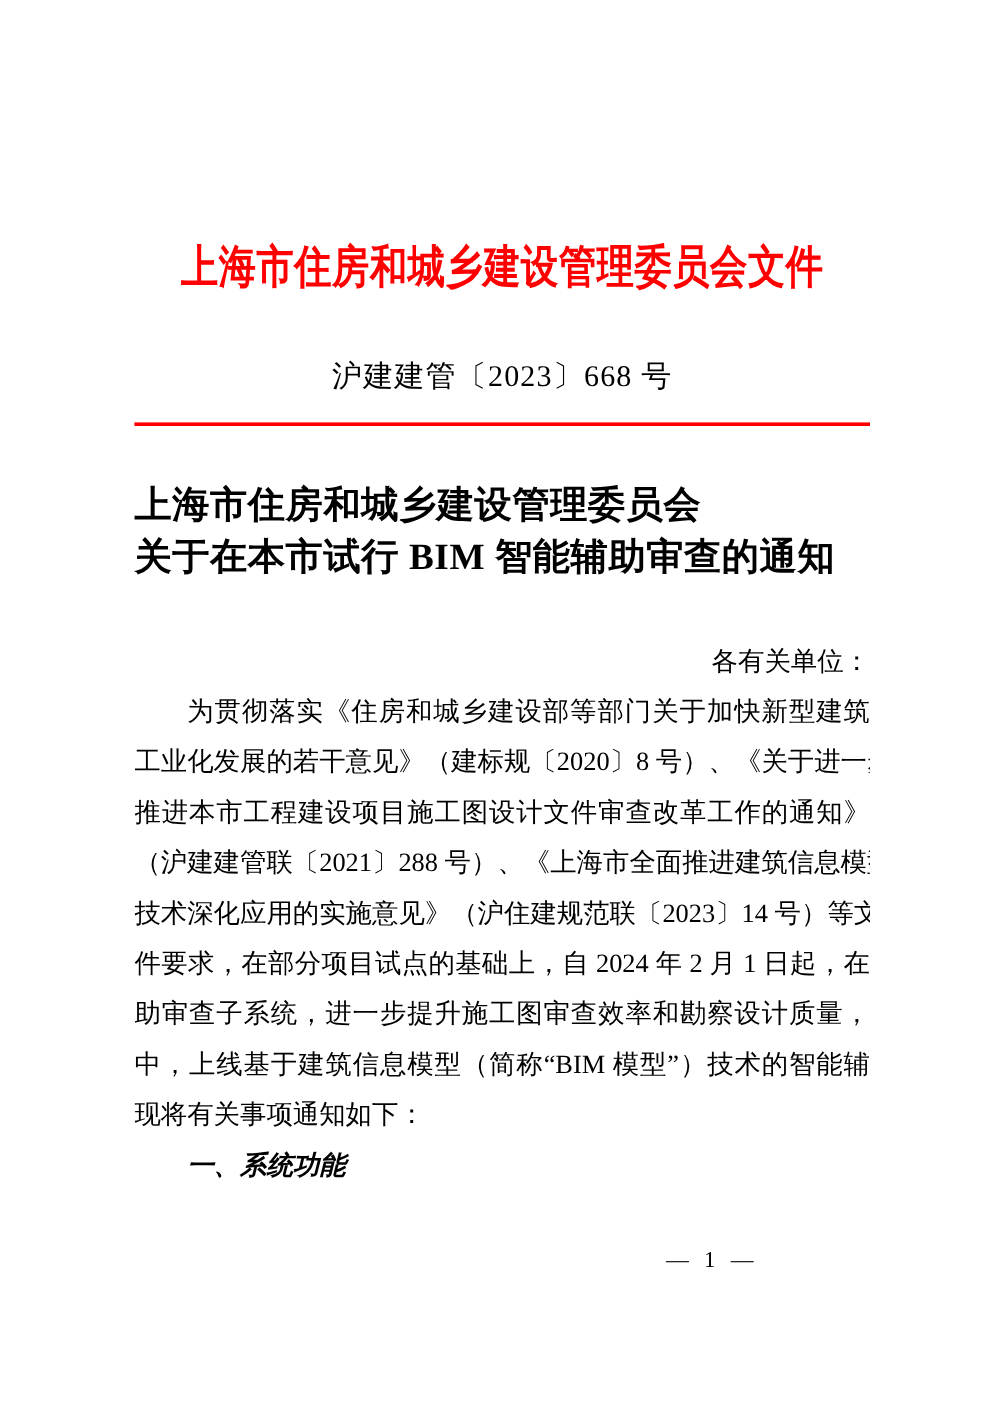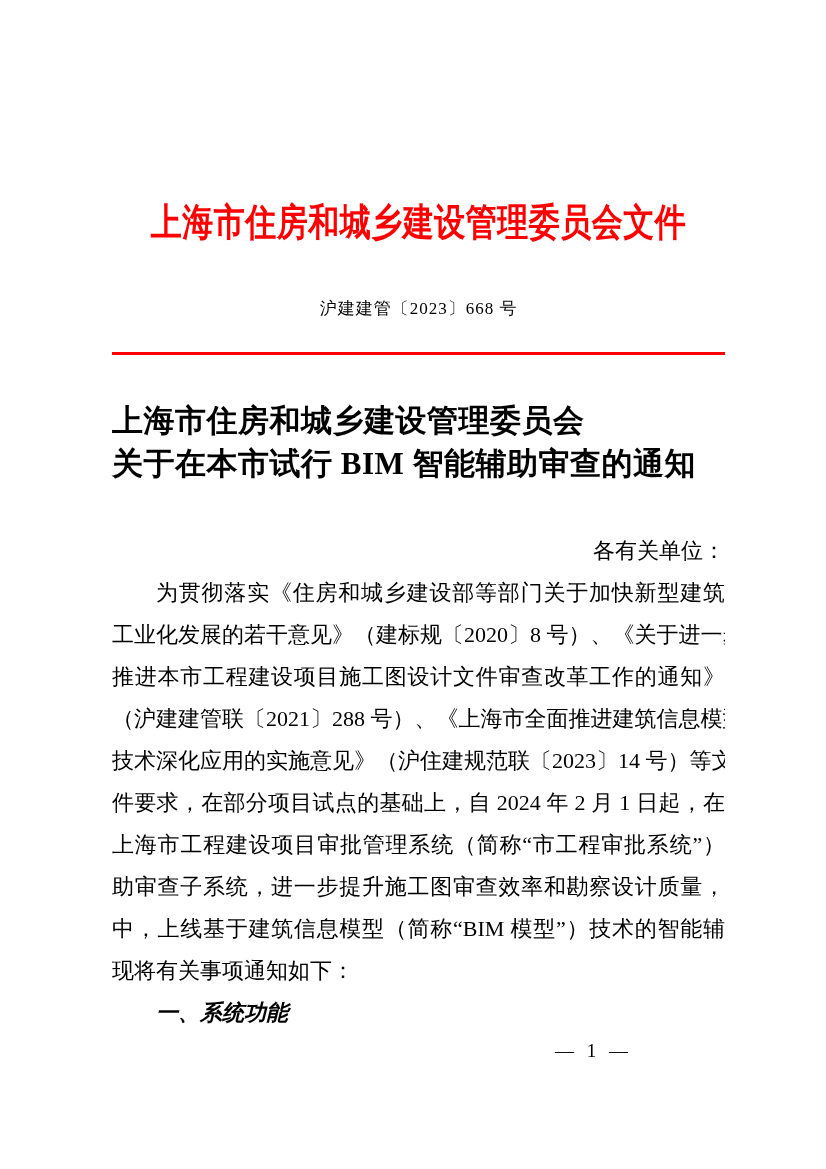"沪建建管〔2023〕668 号" .doc-number { font-size: 17px -> 25px }
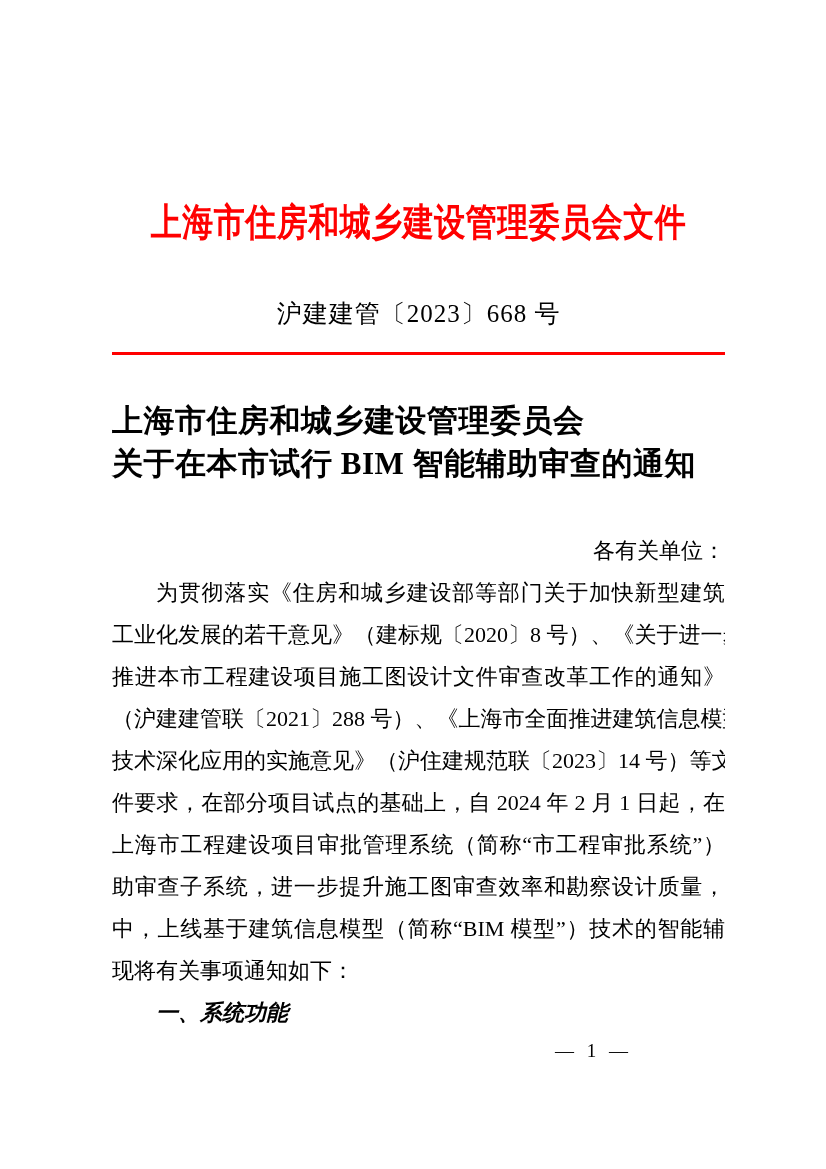"上海市工程建设项目审批管理系统（简称“市工程审批系统”）" div.para-line { html: <div>上海市工程建设项目审批管理系统（简称“市工程审批系统”）</div> -> none }
